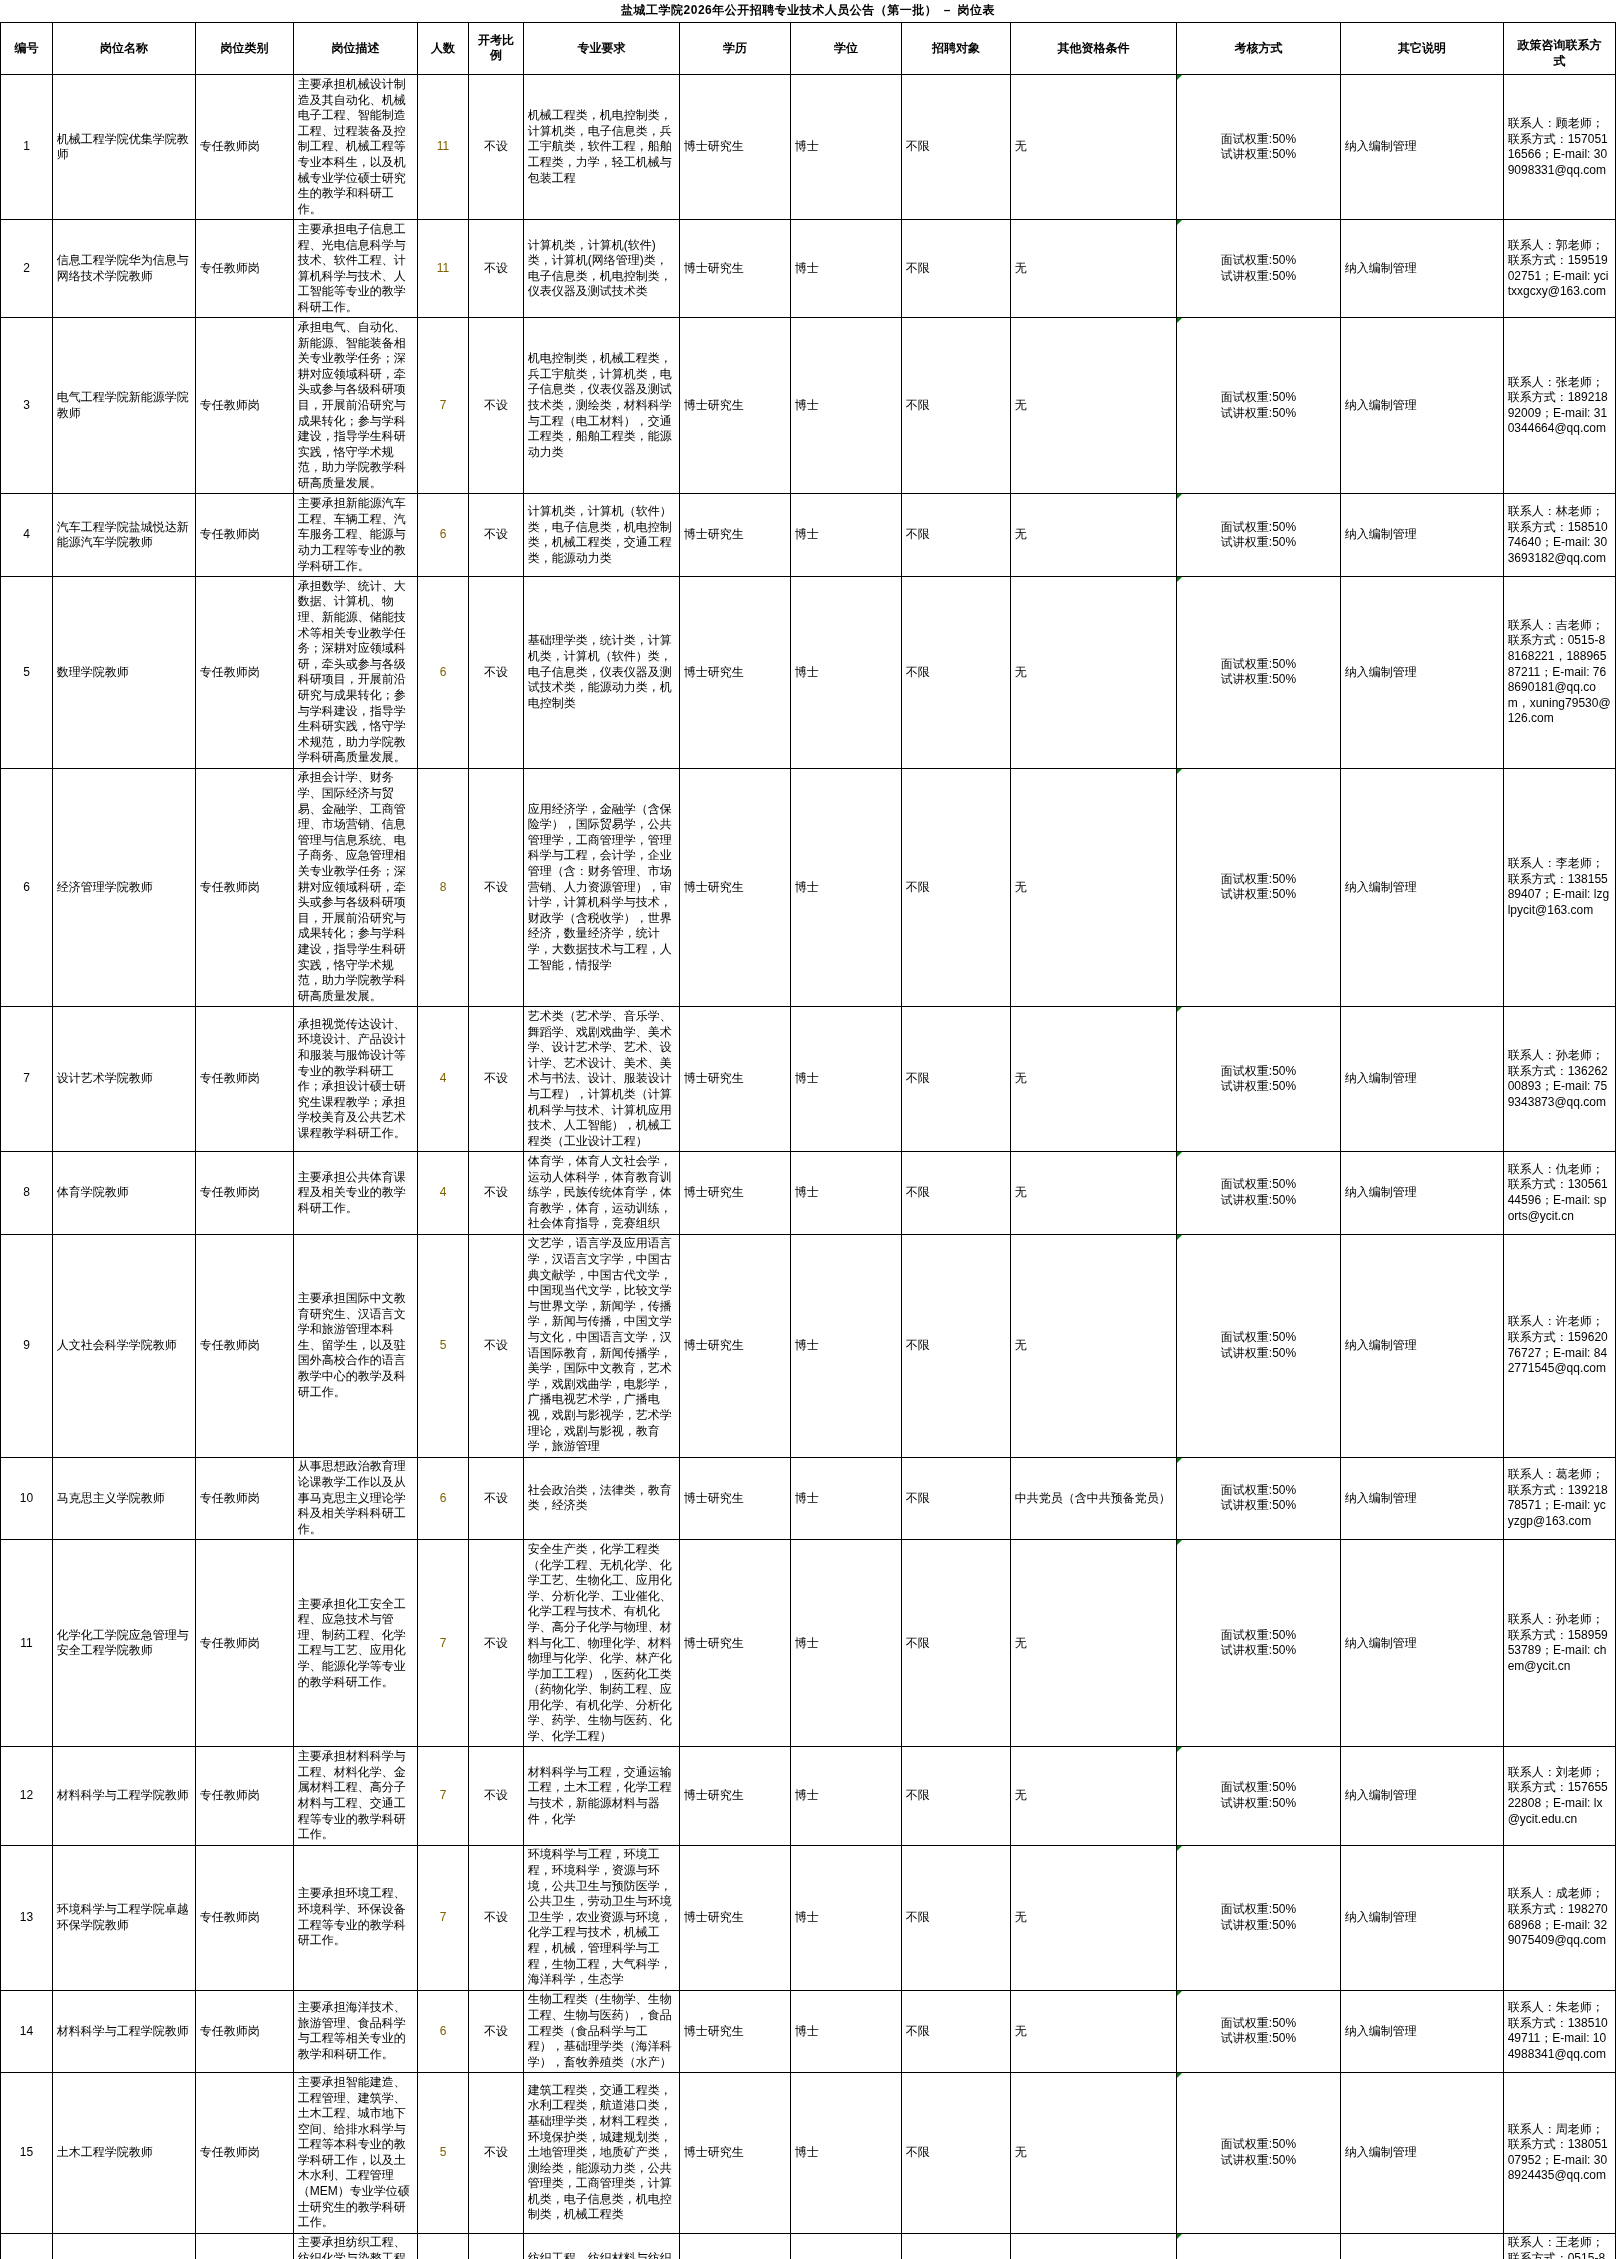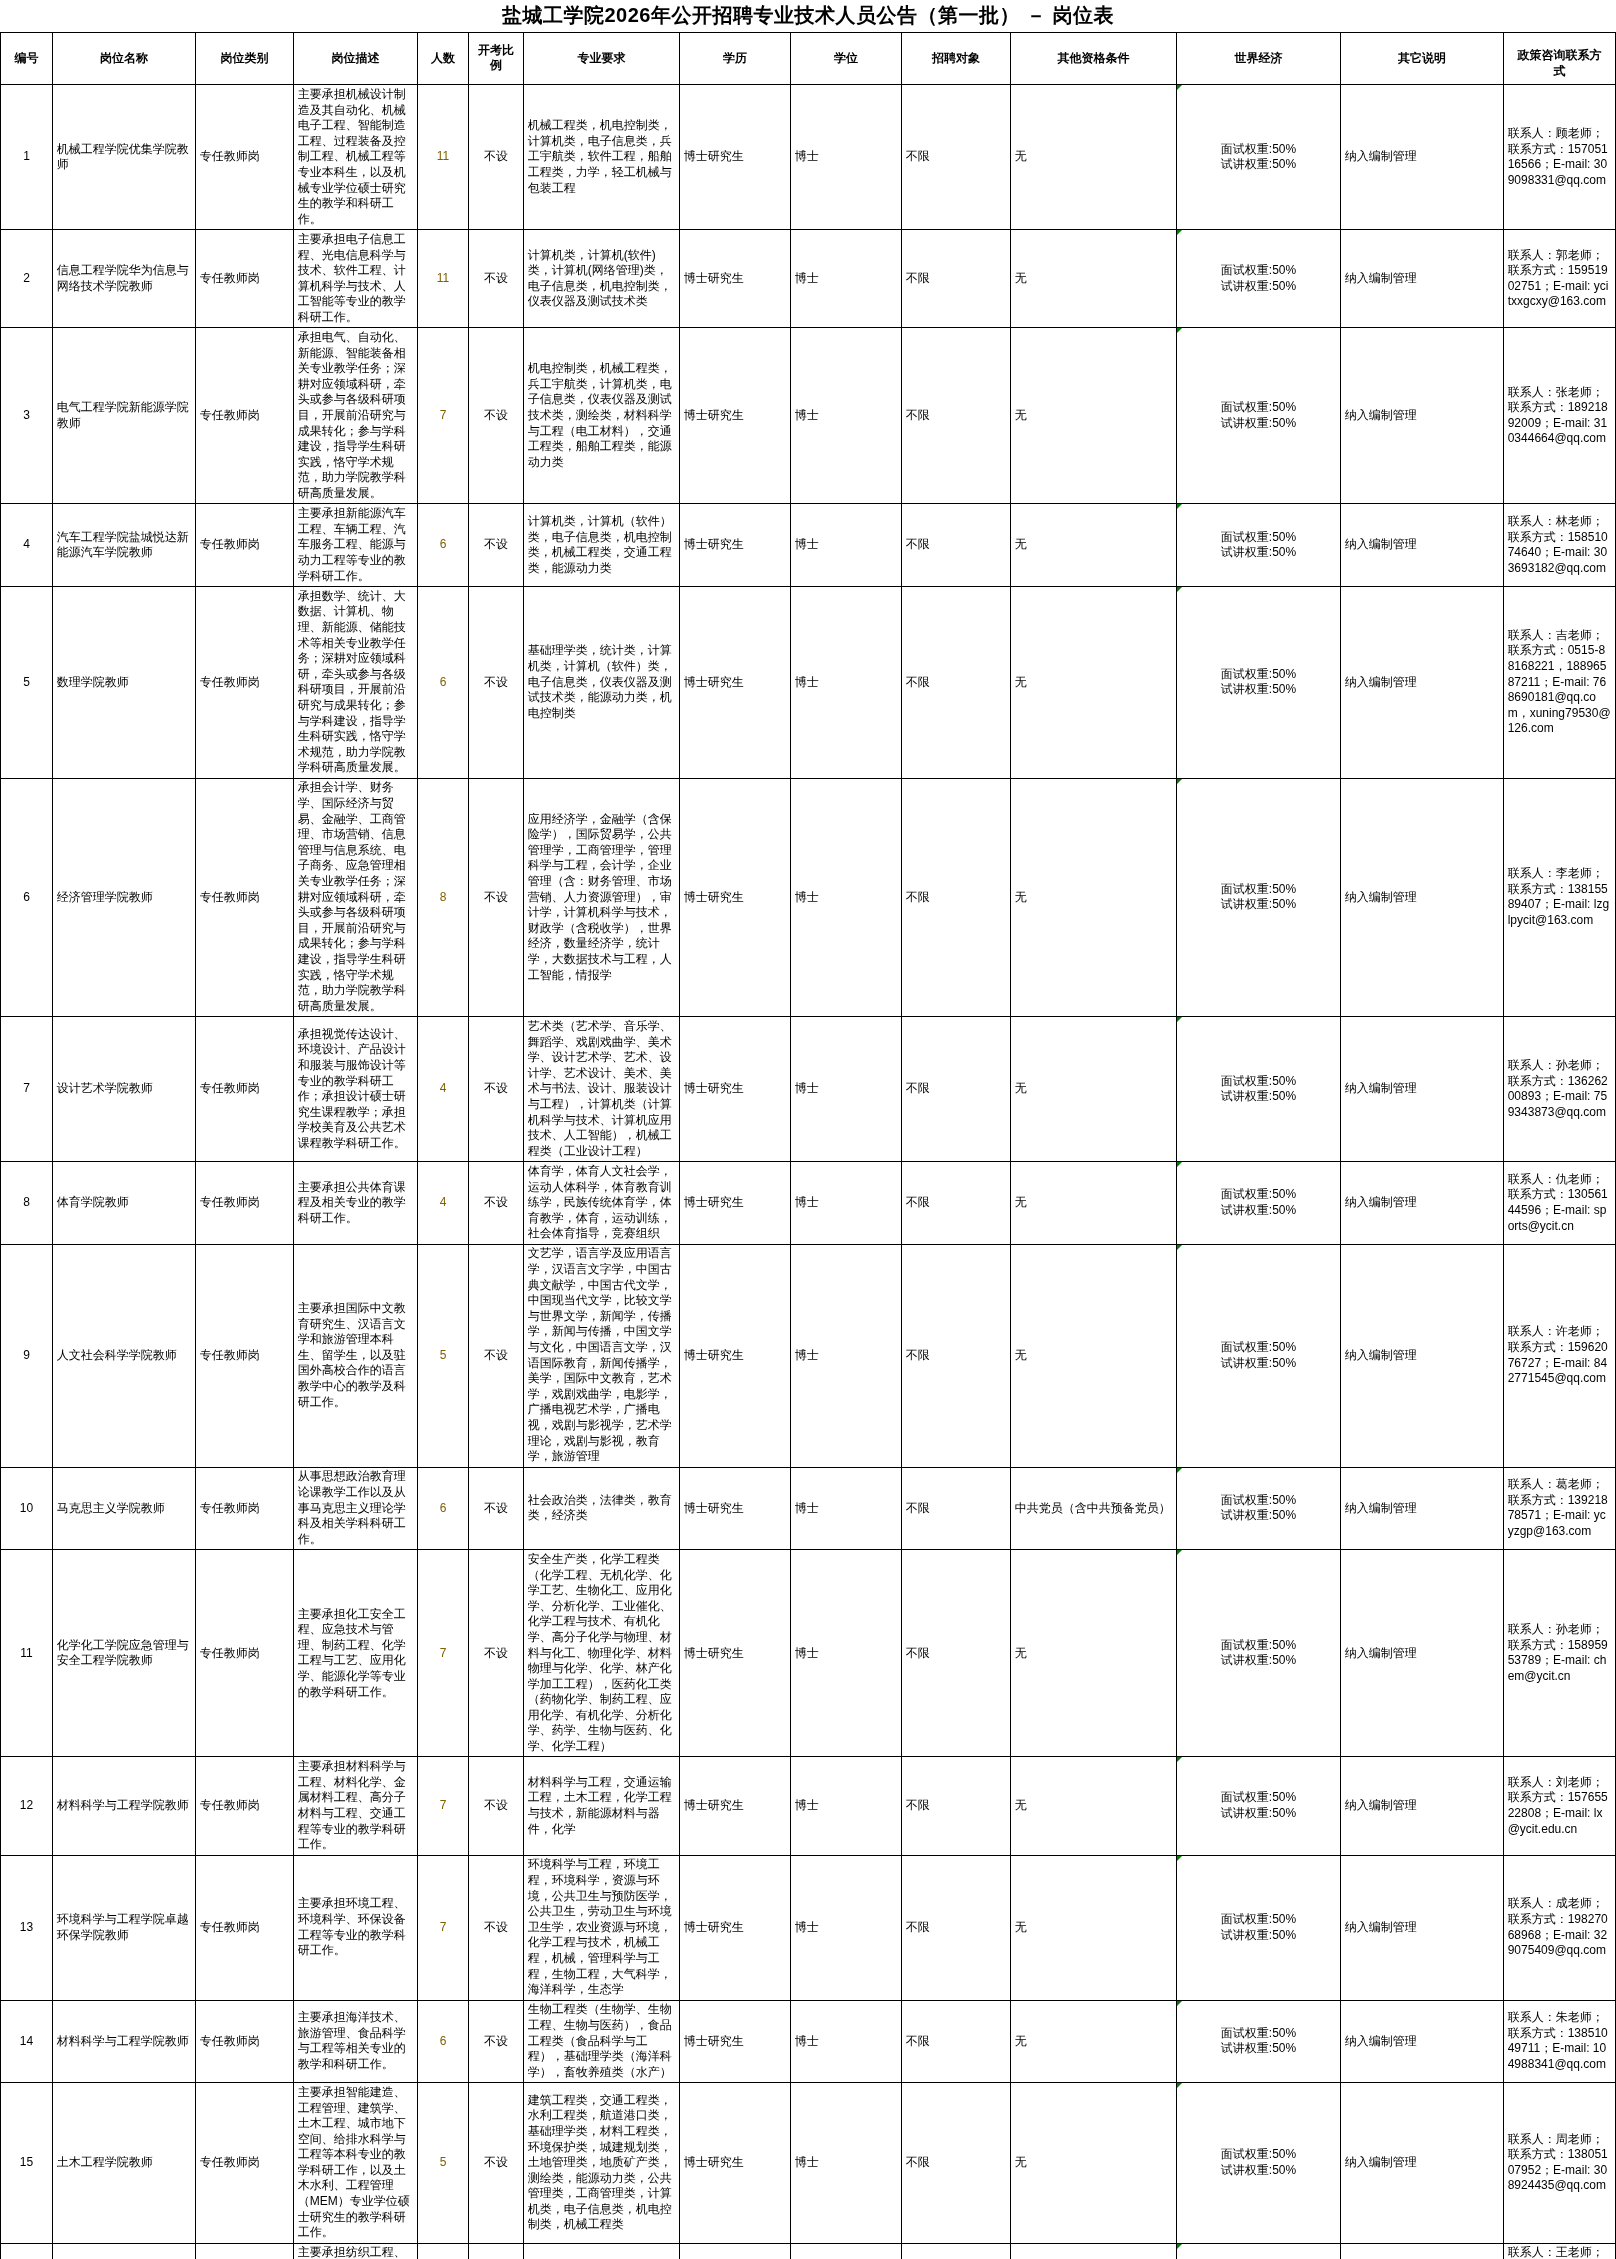"盐城工学院2026年公开招聘专业技术人员公告（第一批） － 岗位表" .page-title { font-size: 20px -> 12px }
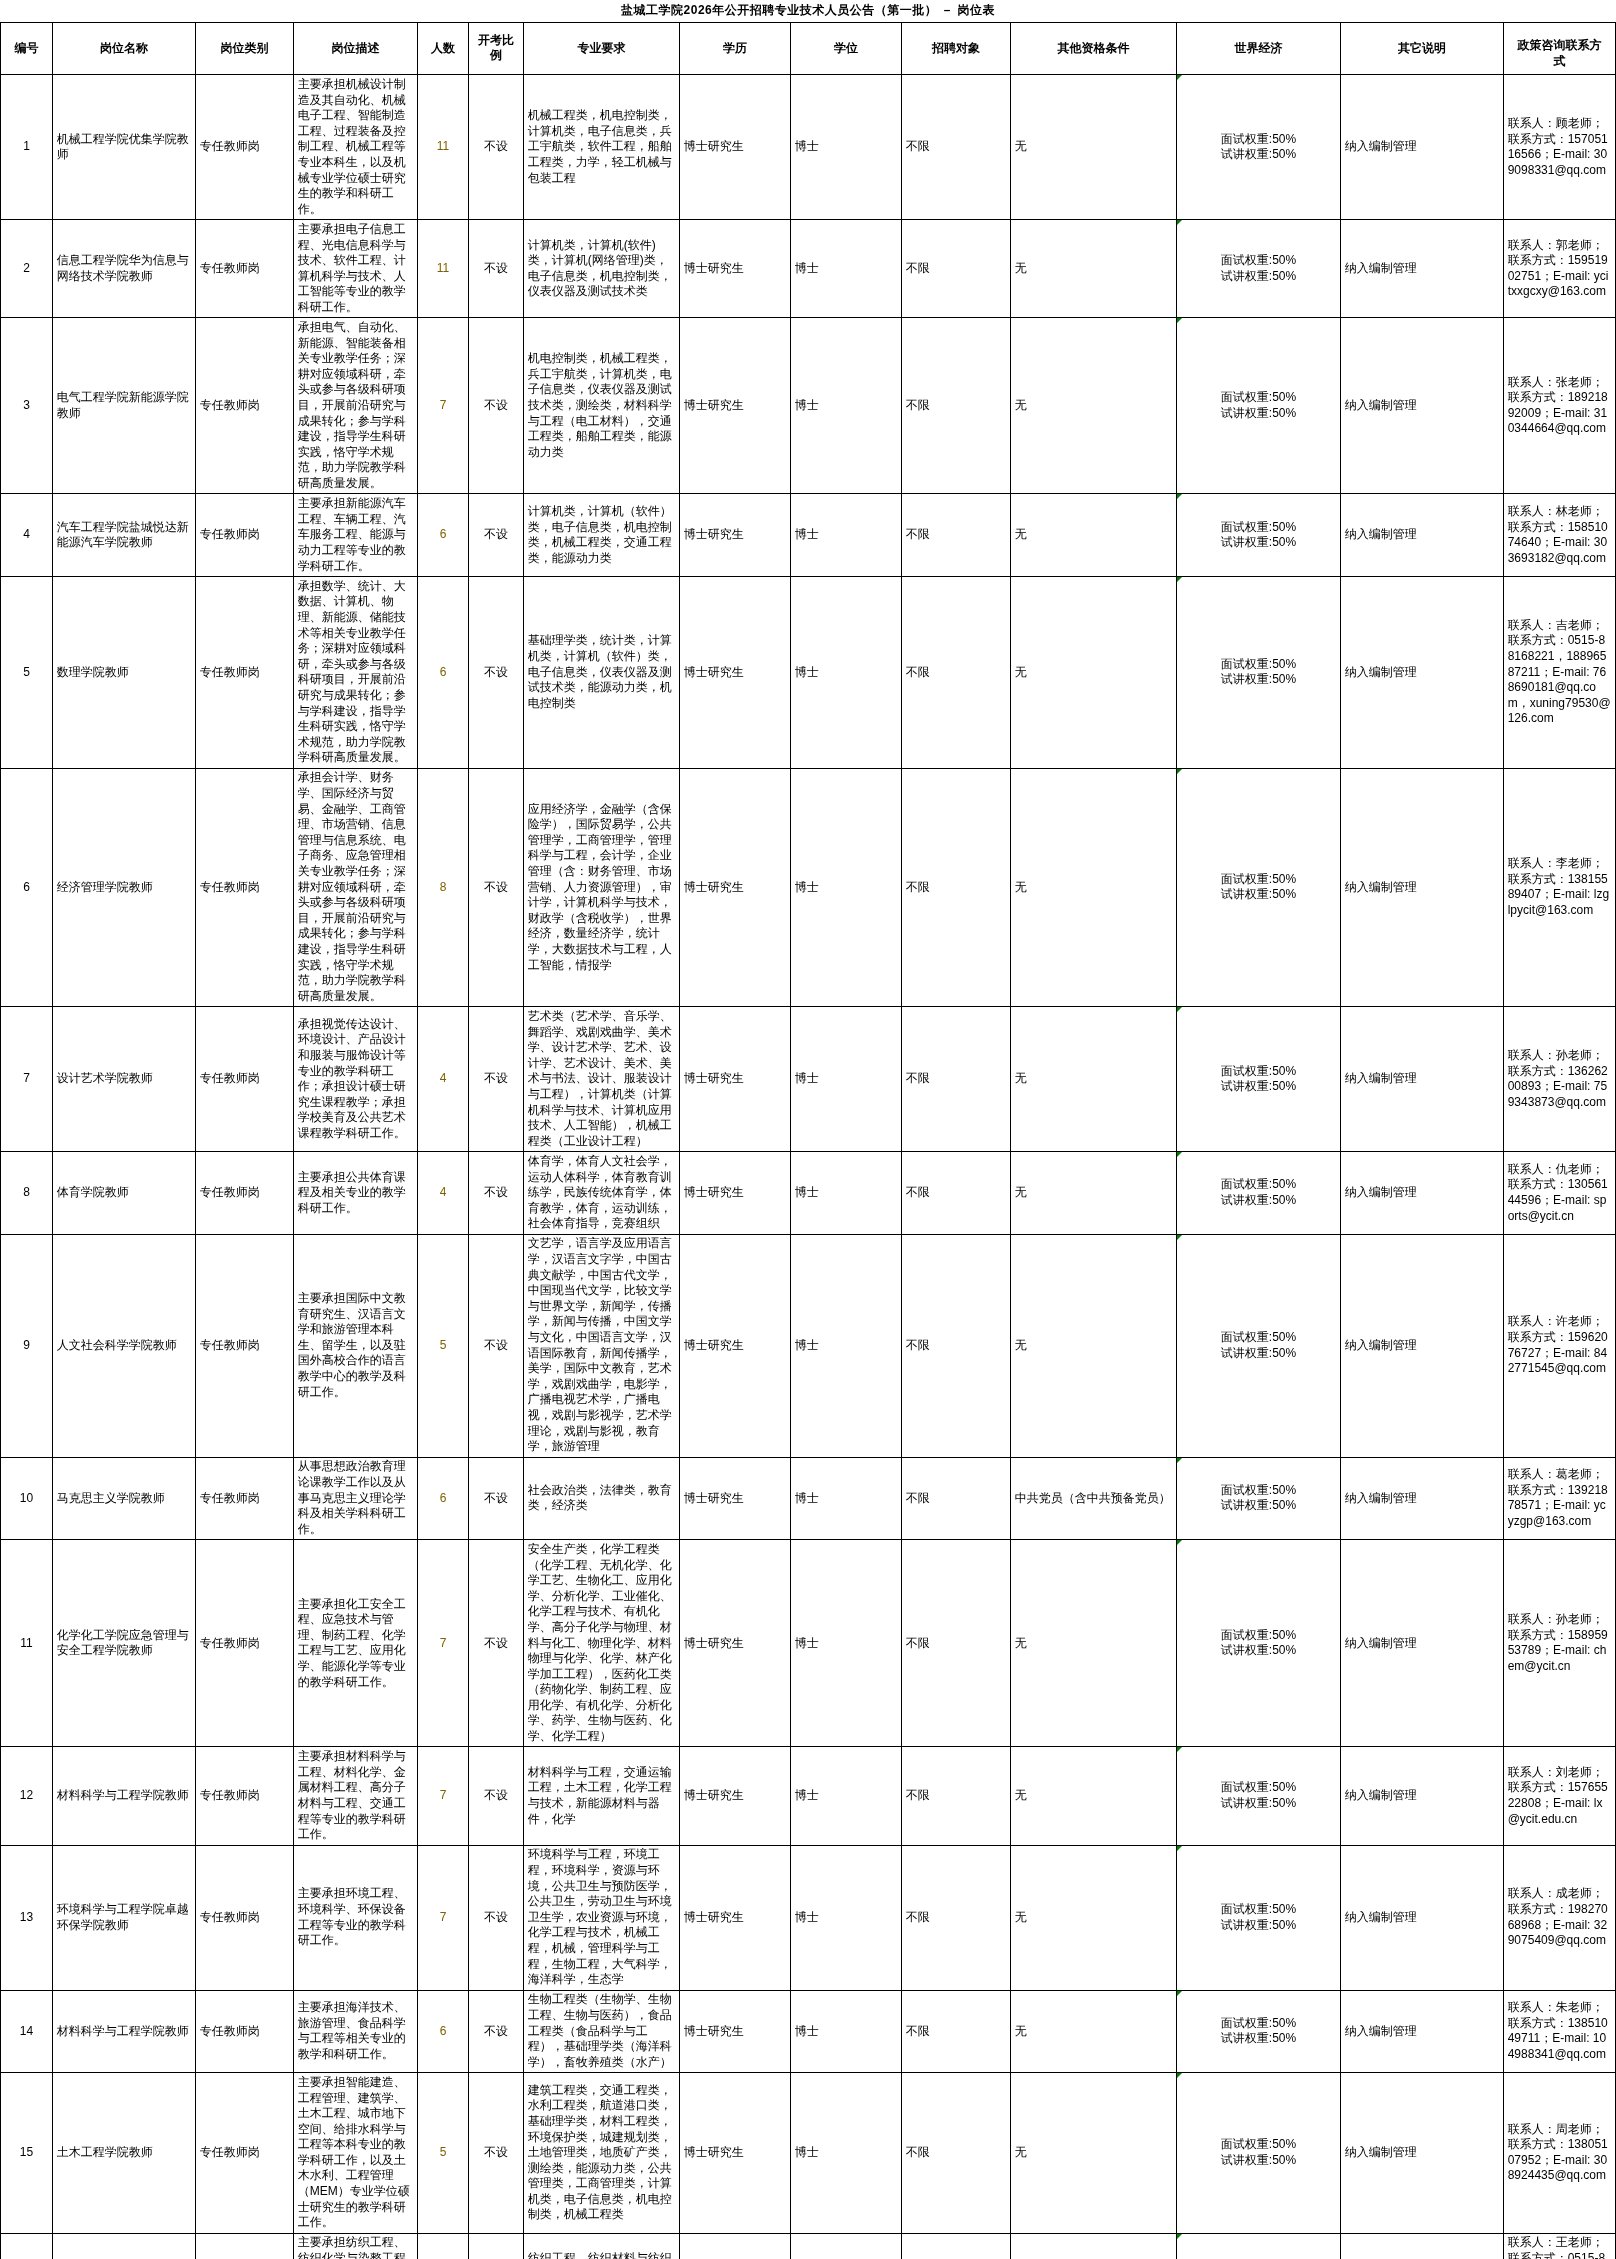"世界经济" span { text: 世界经济 -> 考核方式 }
